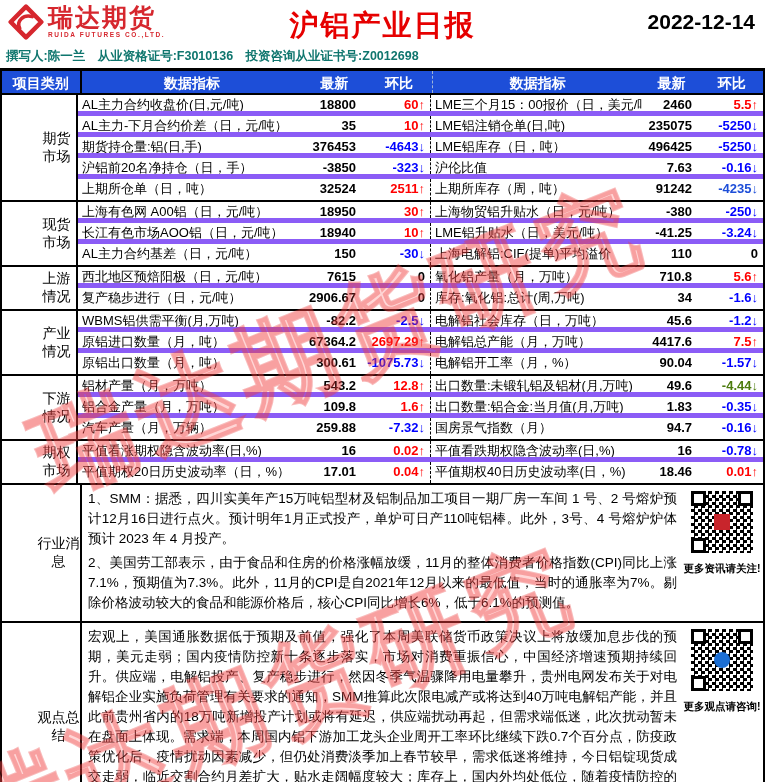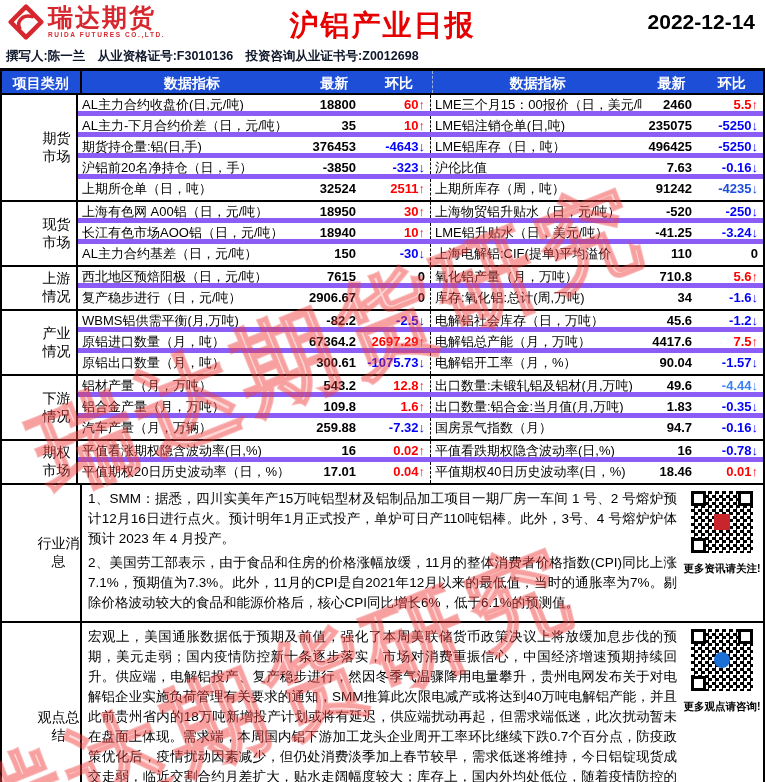"撰写人:陈一兰 从业资格证号:F3010136" .byline { color: #0f172a -> #0f766e }
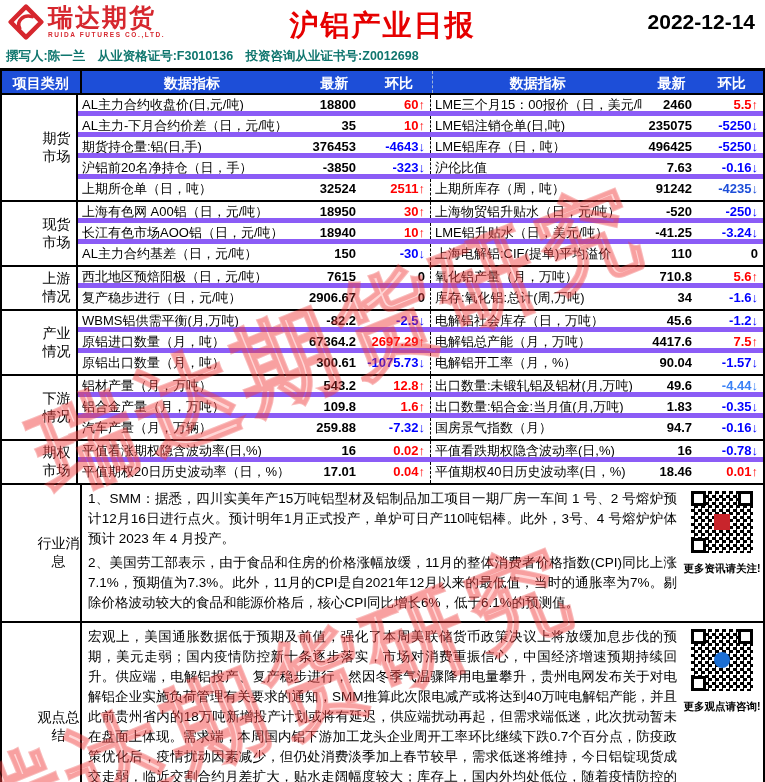"-520" div.cell { text: -520 -> -380 }
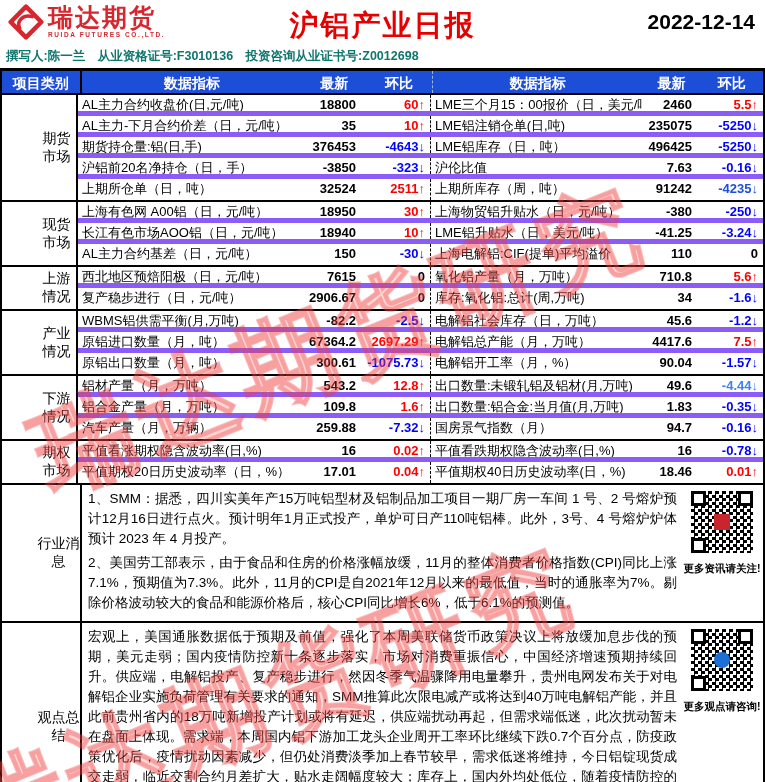"-4.44↓" div.cell { color: #3b82f6 -> #4d7c0f }
